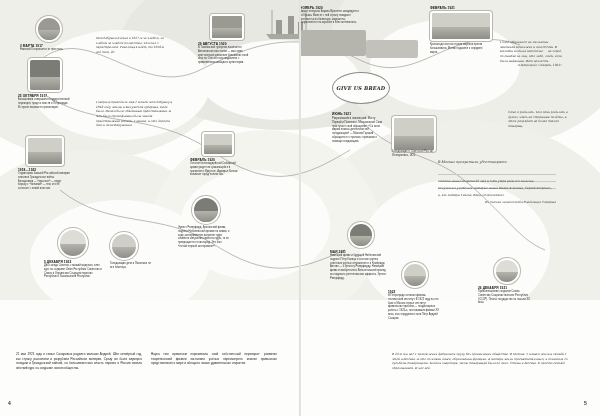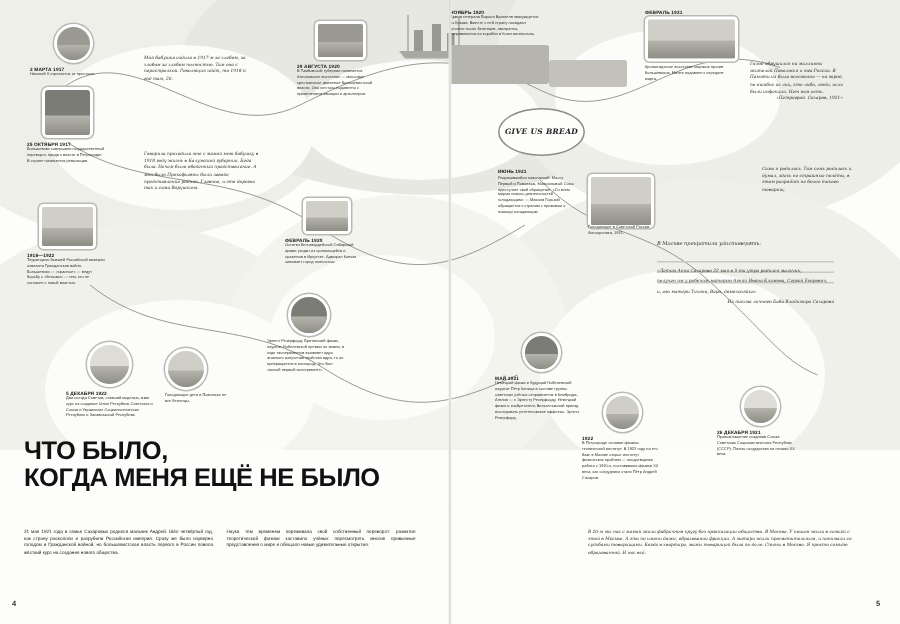"ЧТО БЫЛО," div.headline { html: <div> <div>ЧТО БЫЛО,</div> <div>КОГДА МЕНЯ ЕЩЁ НЕ БЫЛО</div> </div> -> none }
